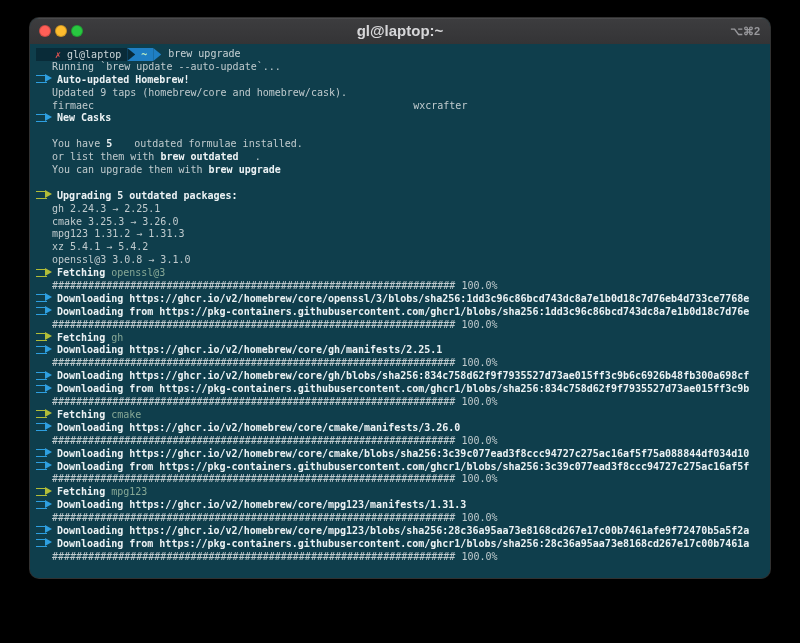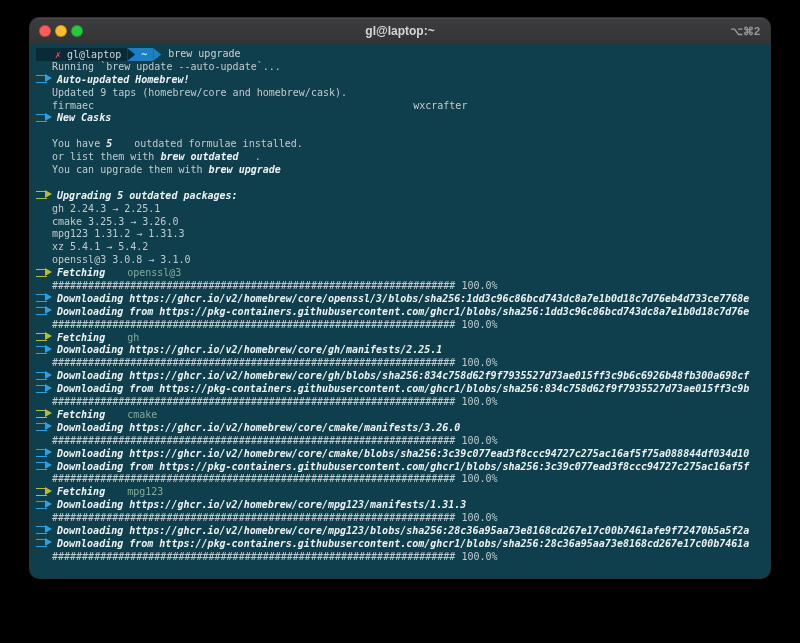"gl@laptop:~" .title { font-size: 12px -> 15px }
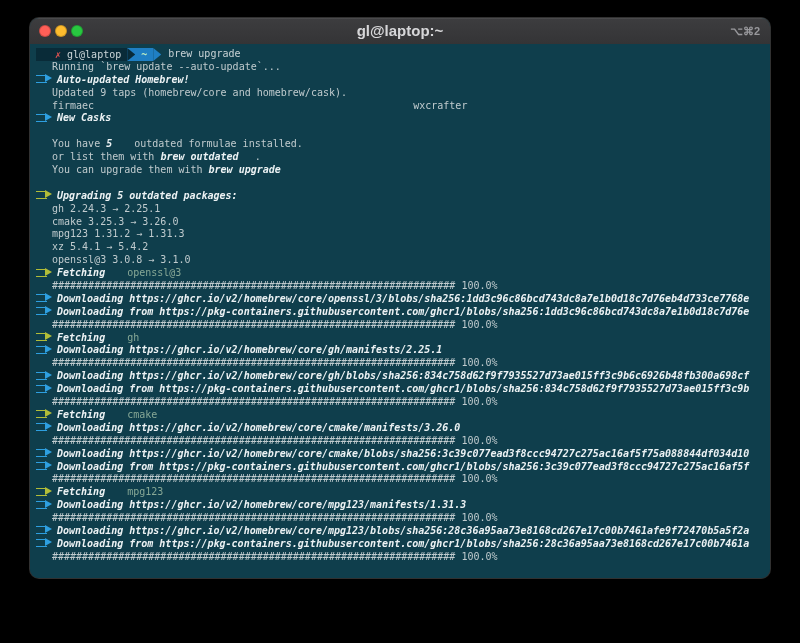"Auto-updated Homebrew!" .sb { font-style: italic -> none }
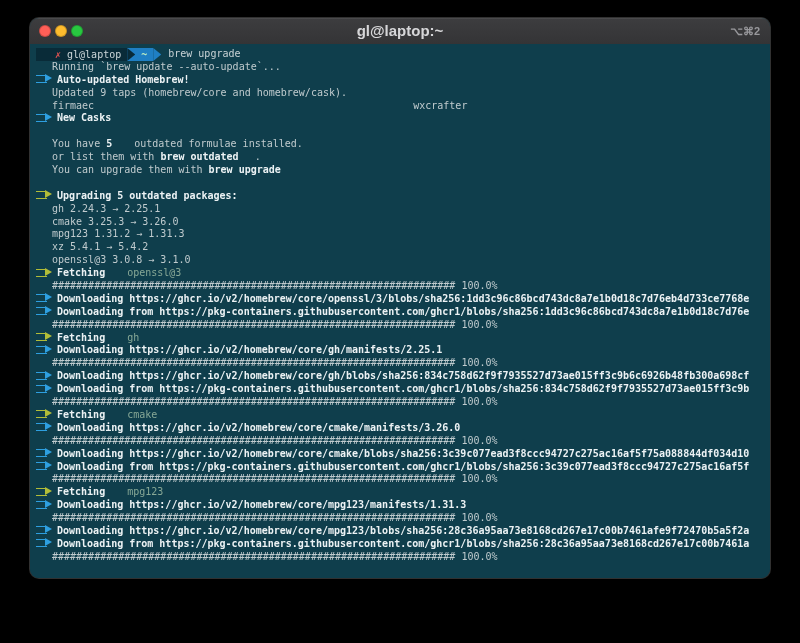"openssl@3" .spkg { margin-left: 16px -> none }
